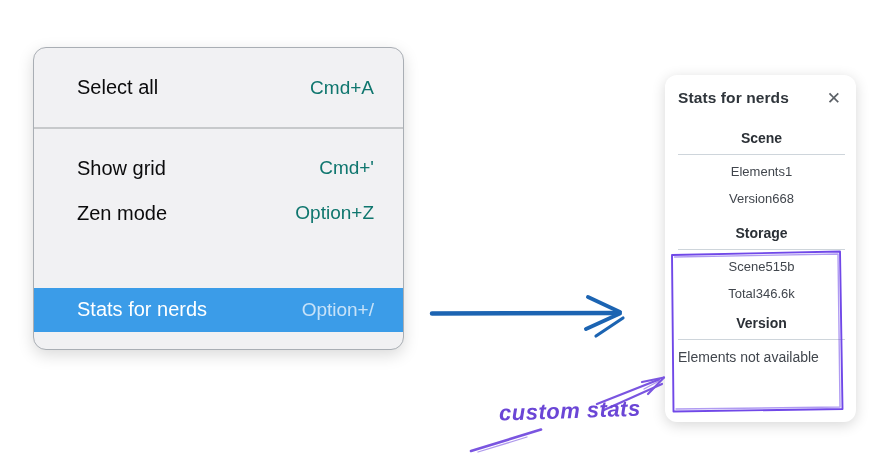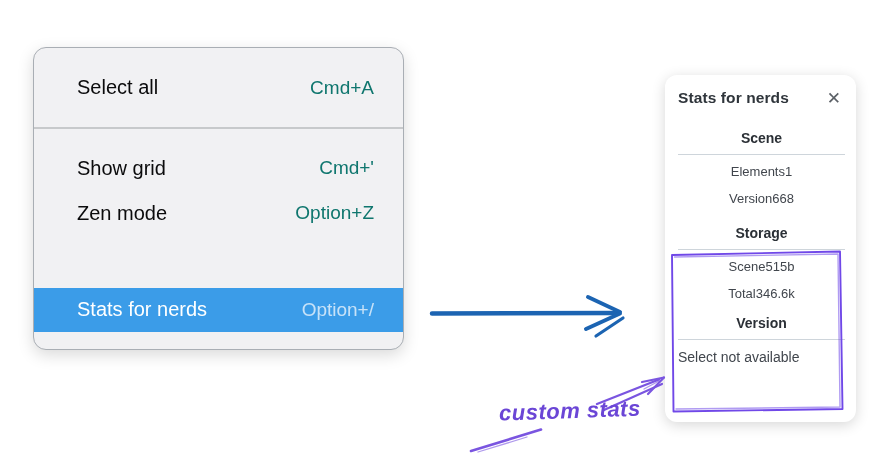"Select not available" div.stat-note { text: Select -> Elements }
